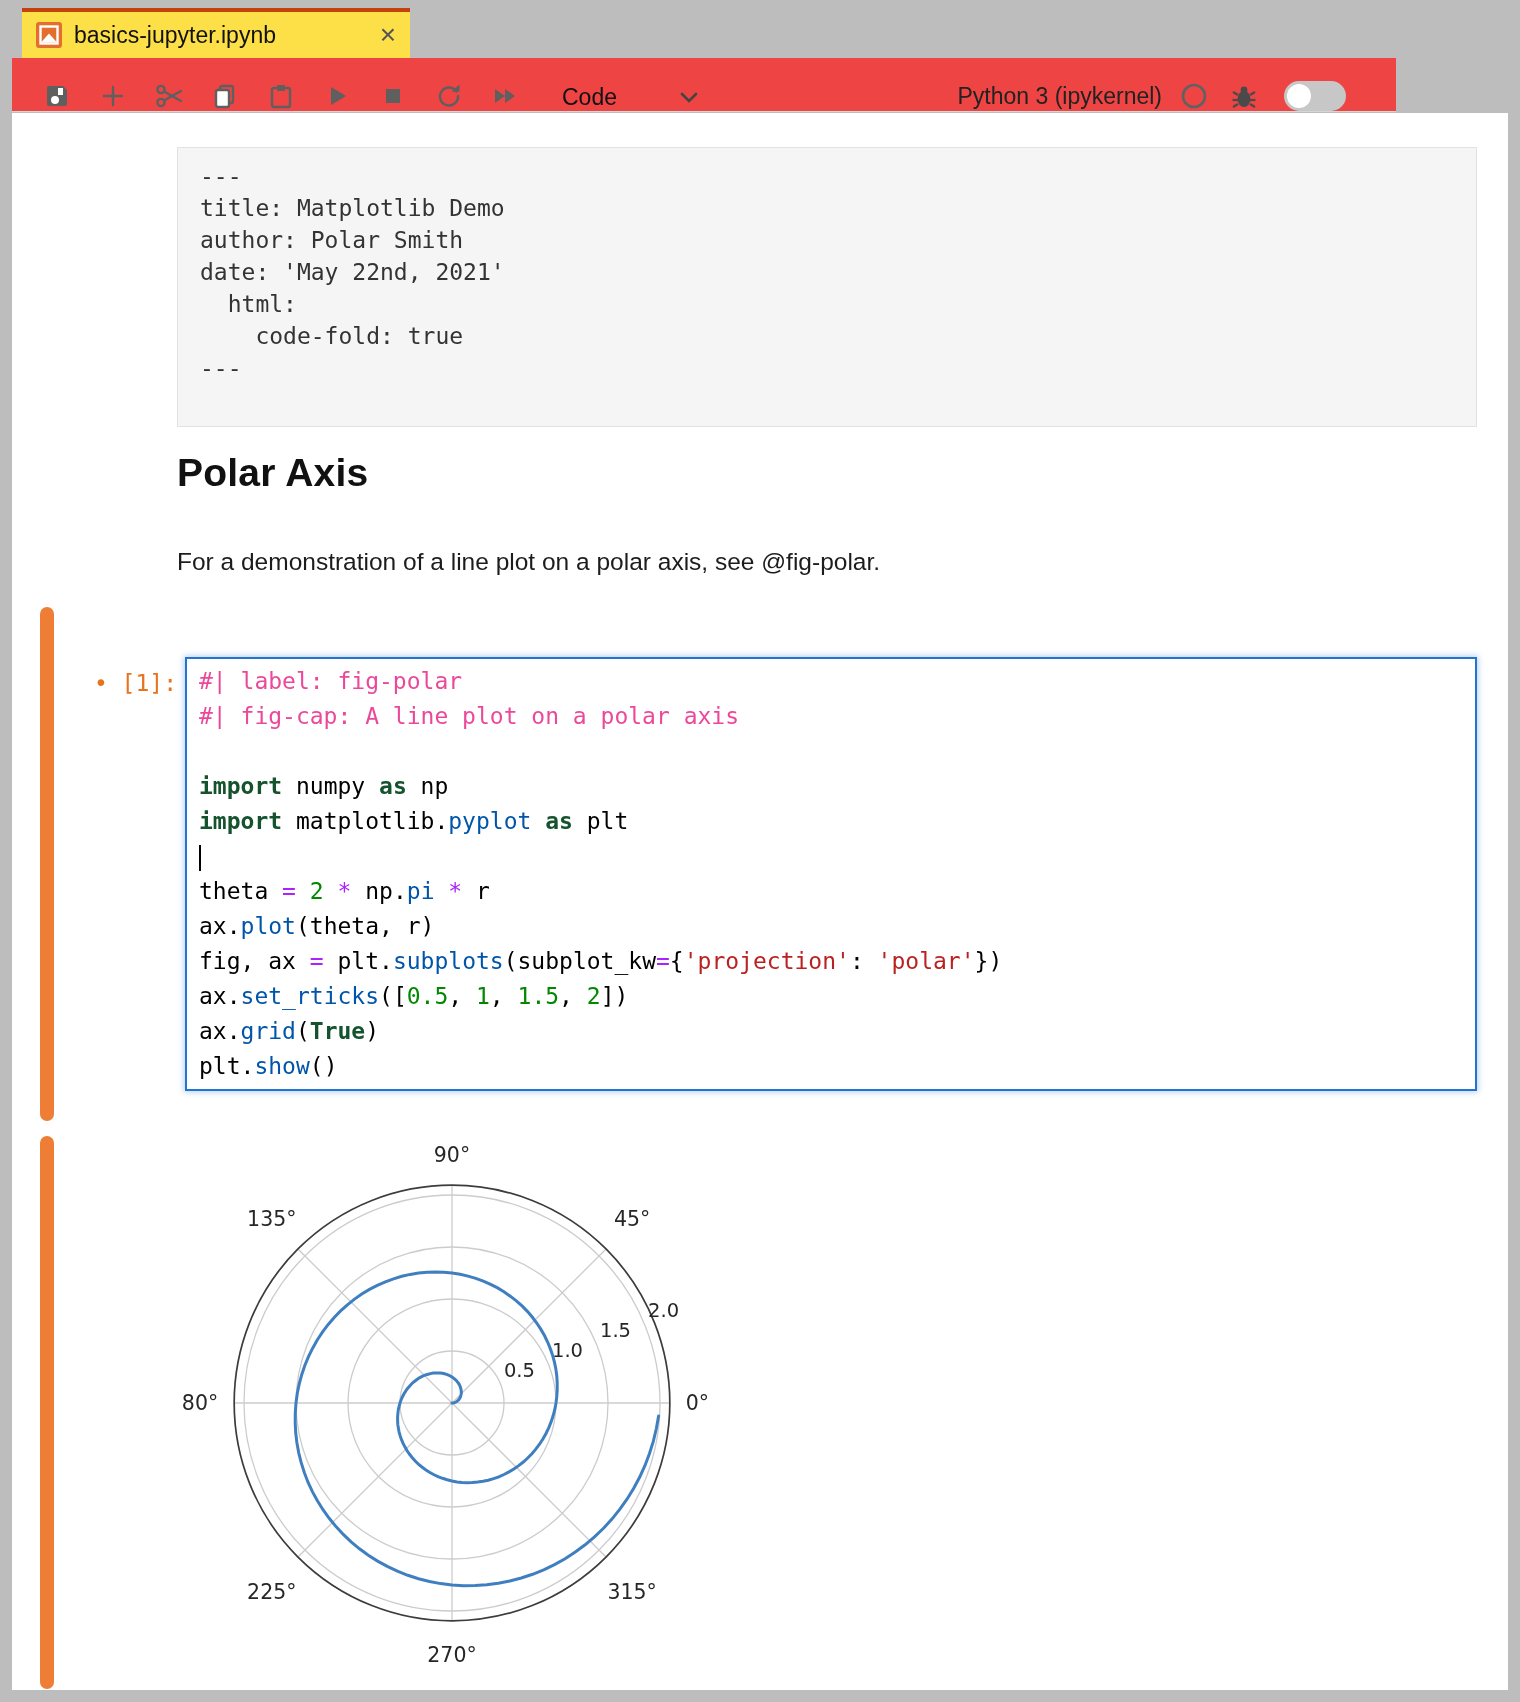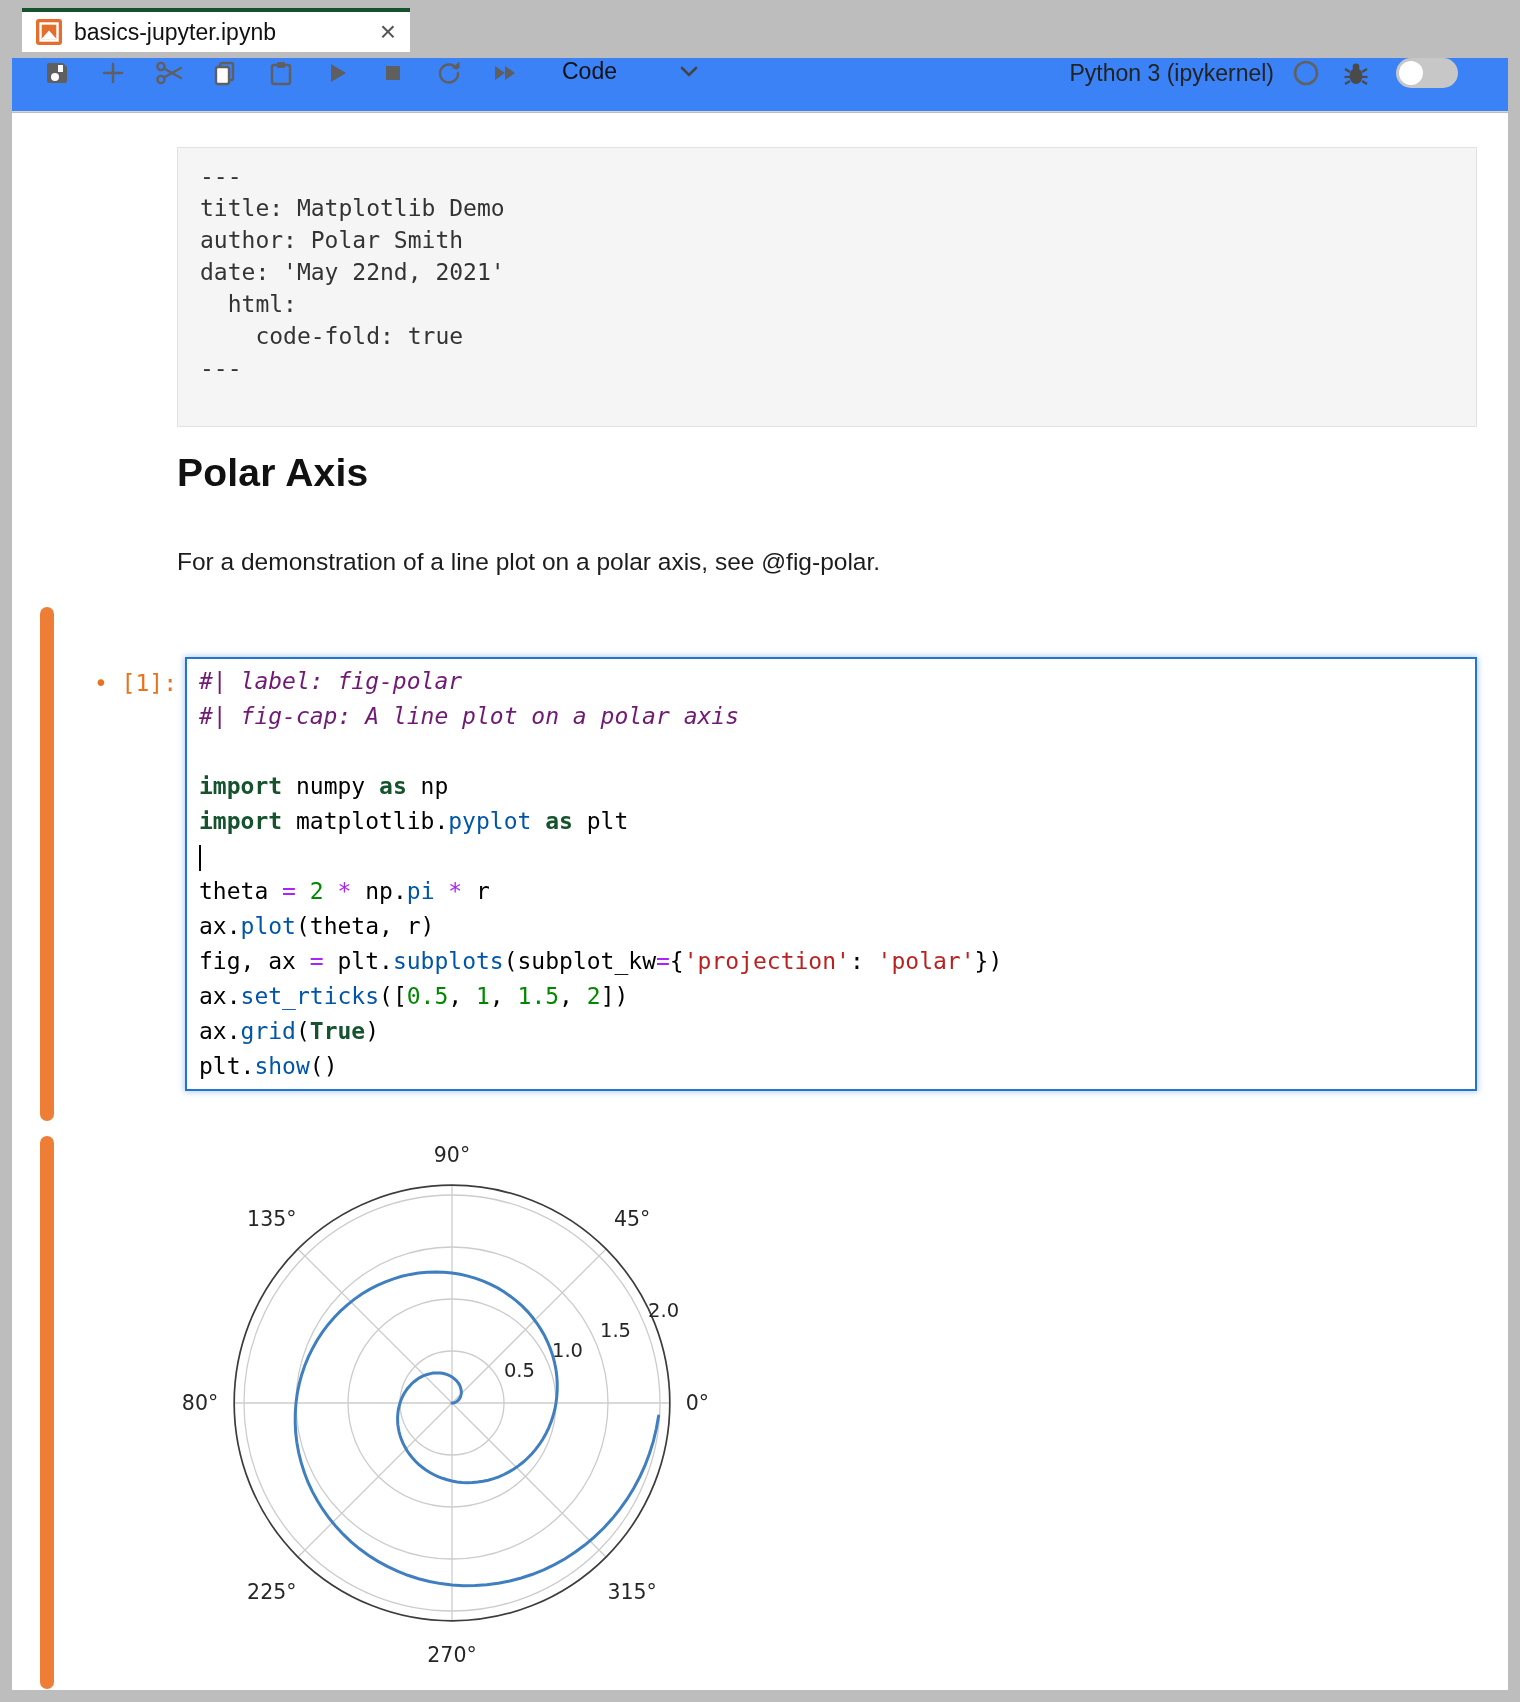"basics-jupyter.ipynb" .tab { background: #ffffff -> #fde047; border-top: 4px solid #14532d -> 4px solid #c2410c; height: 44px -> 50px }
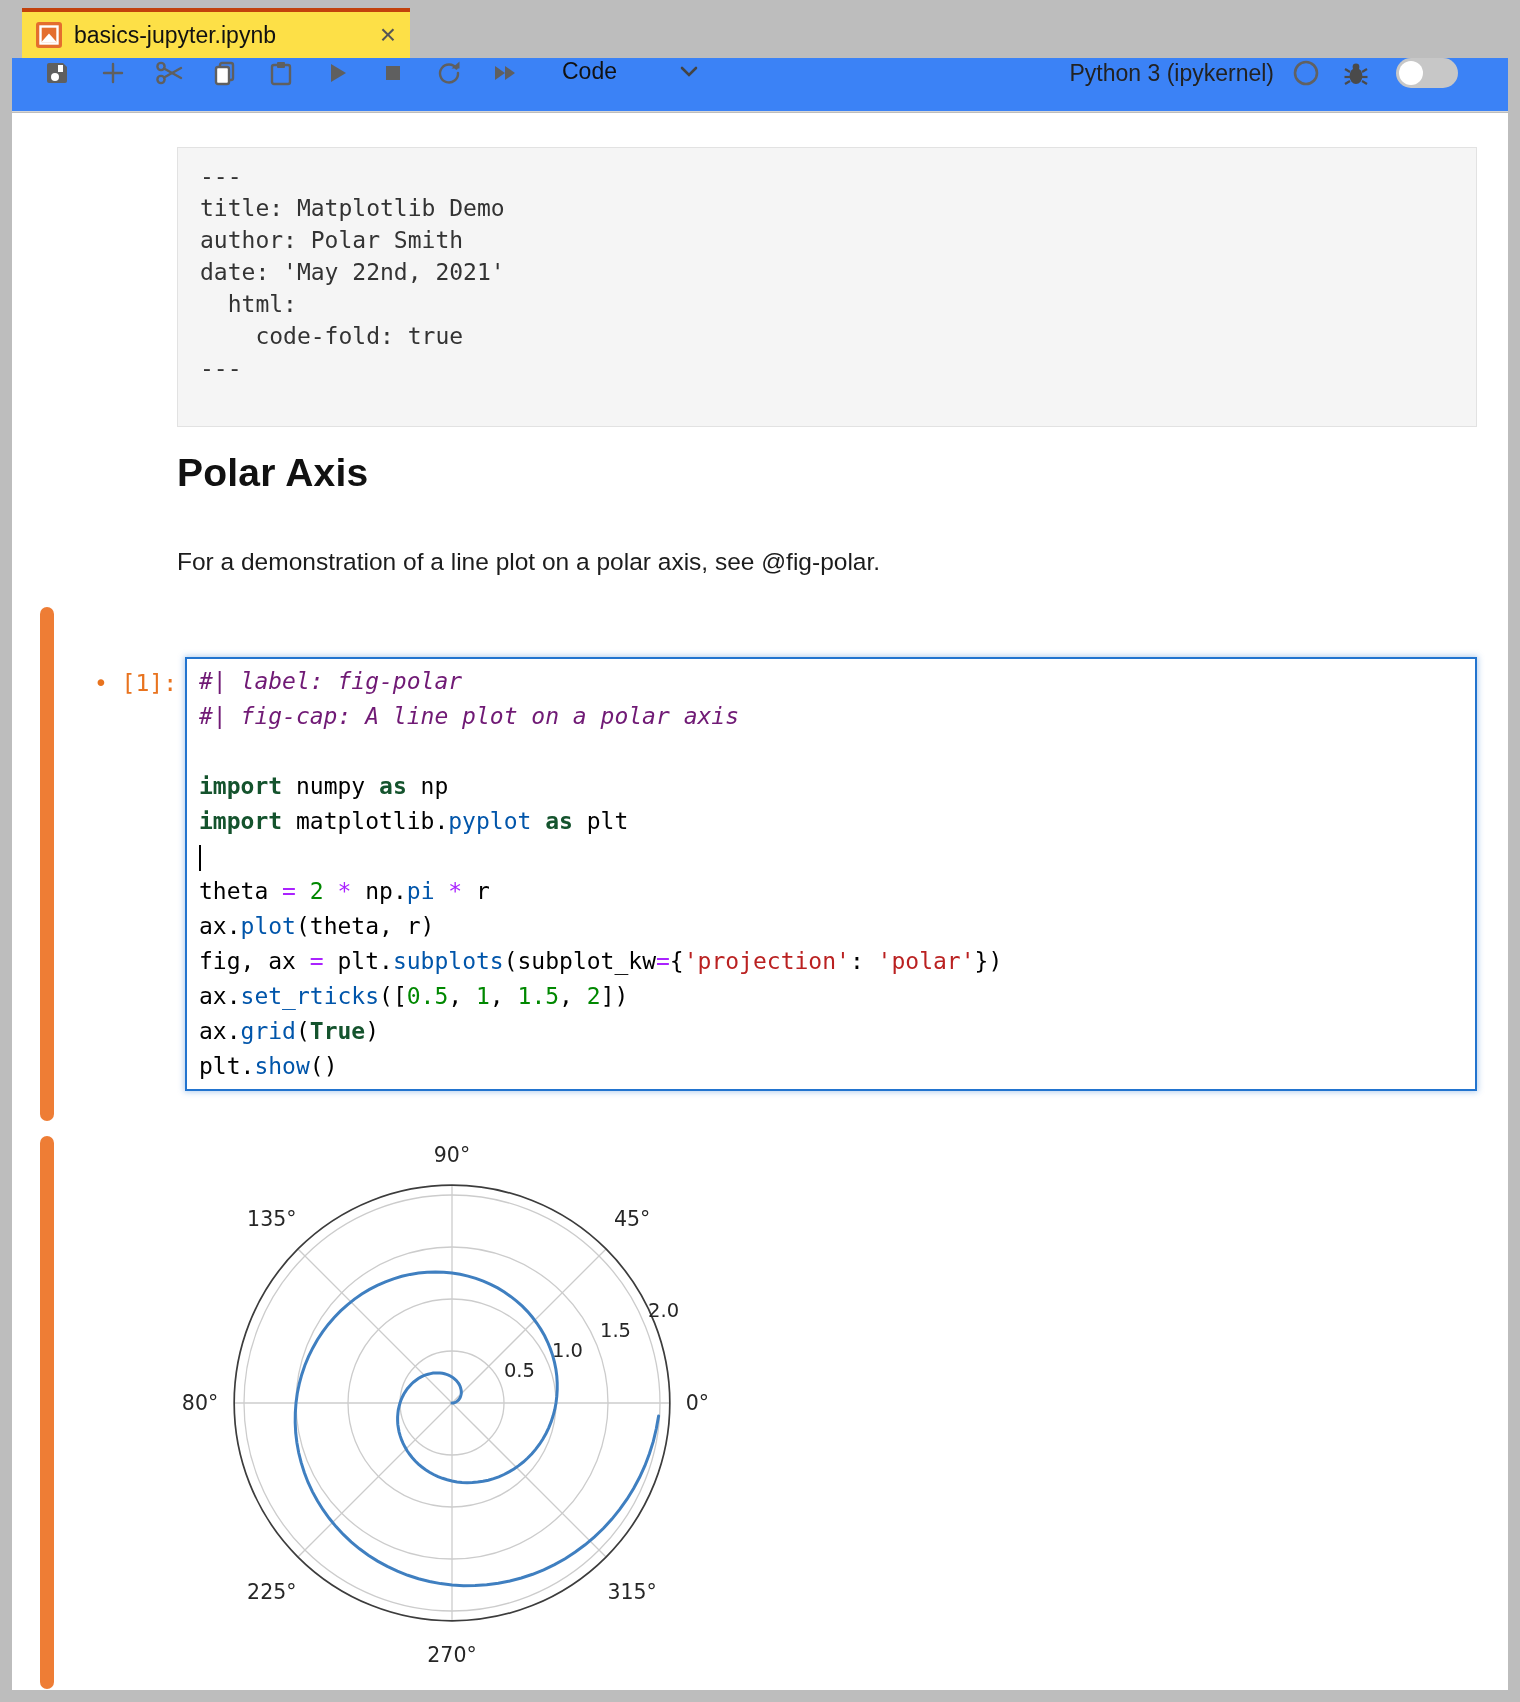"Code" .toolbar { align-items: flex-start -> flex-end; background: #3b82f6 -> #ef4444; width: 1496px -> 1384px }
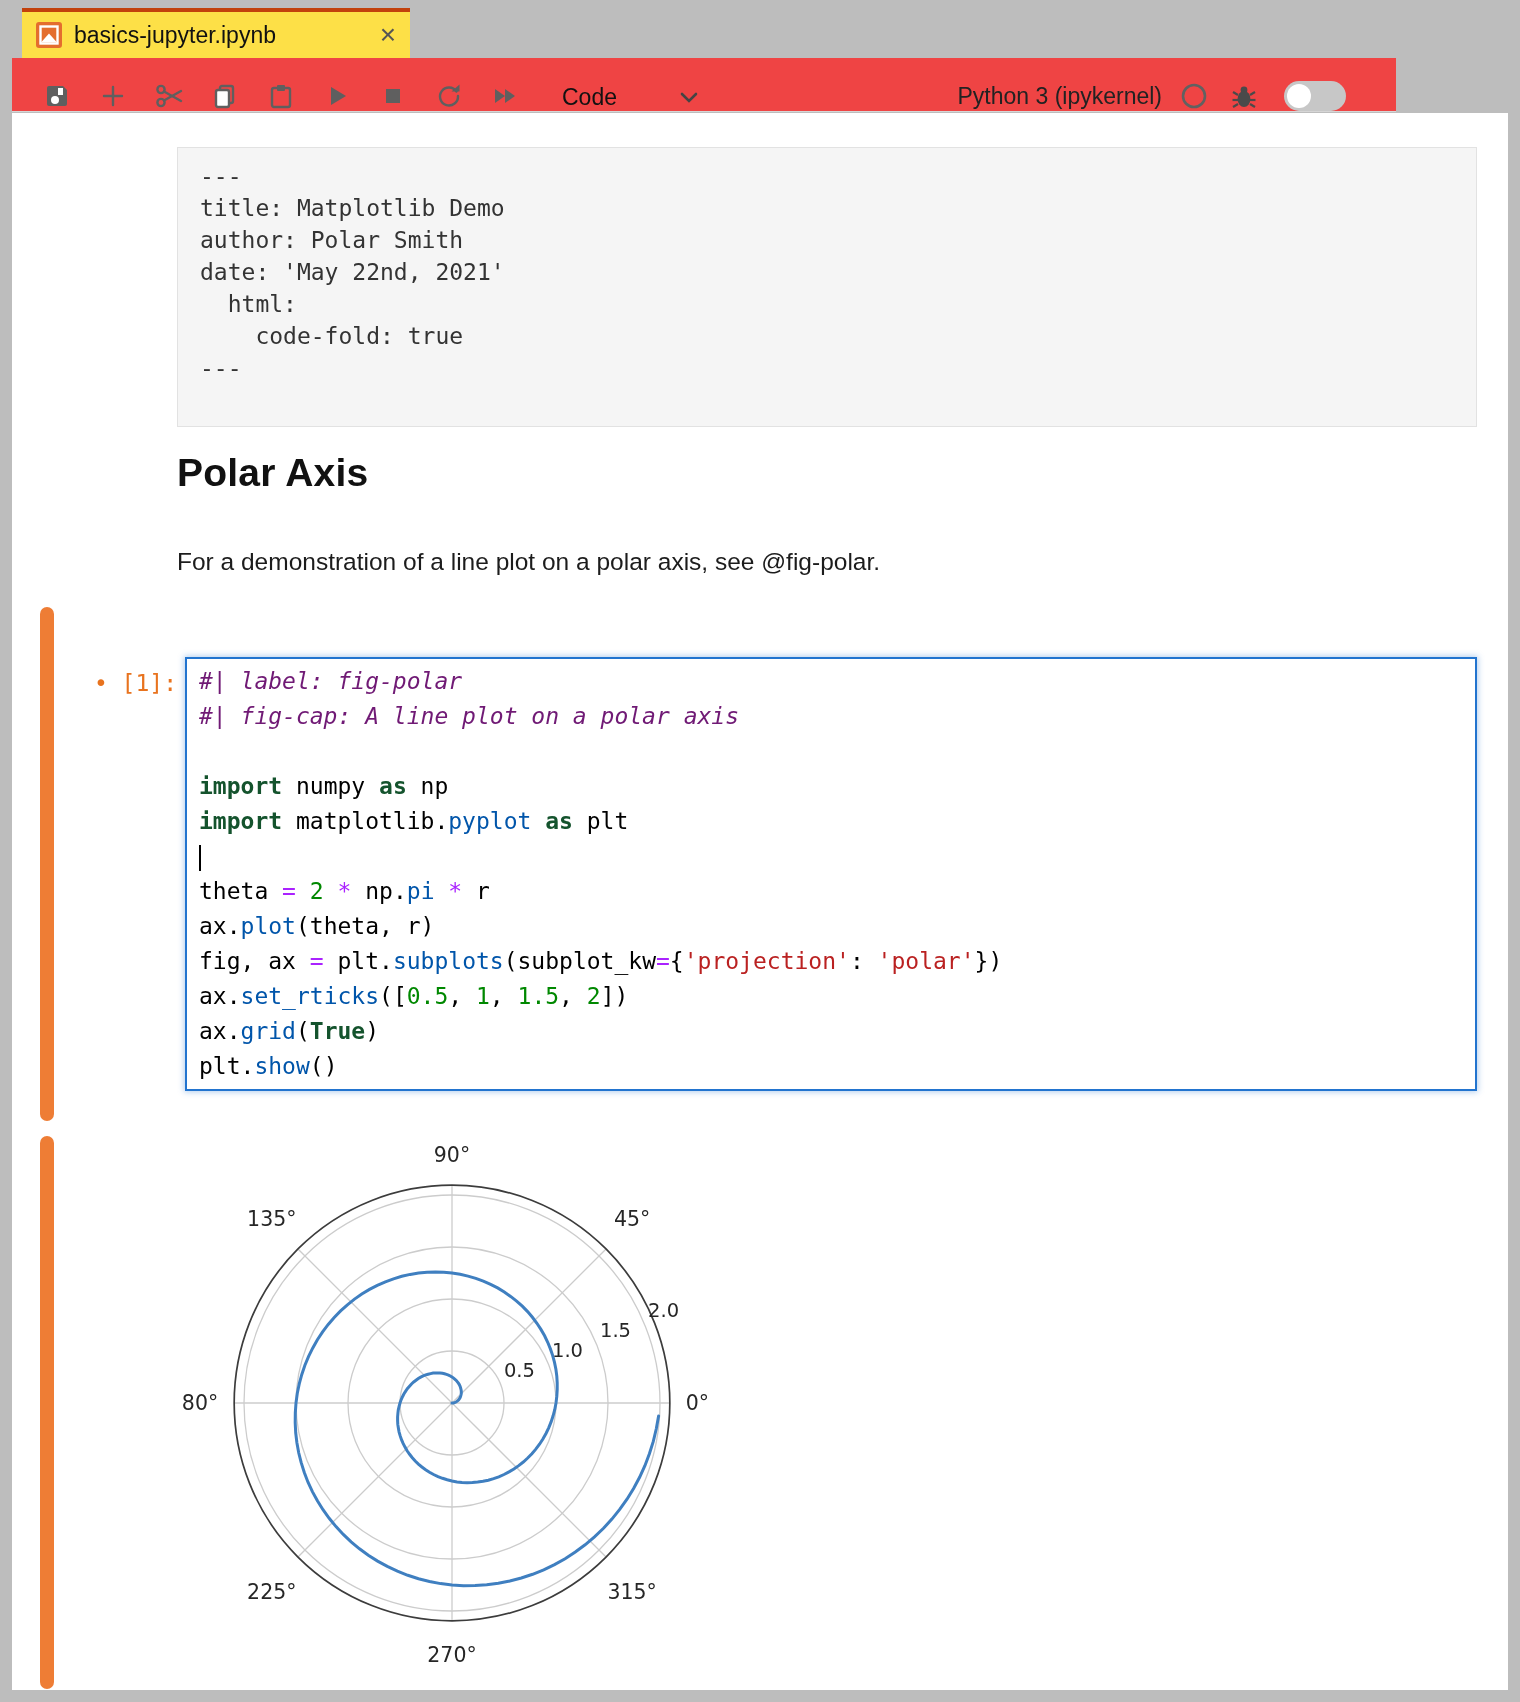"#| label: fig-polar" .tk-com { color: #701a75 -> #ec4899; font-style: italic -> none }
